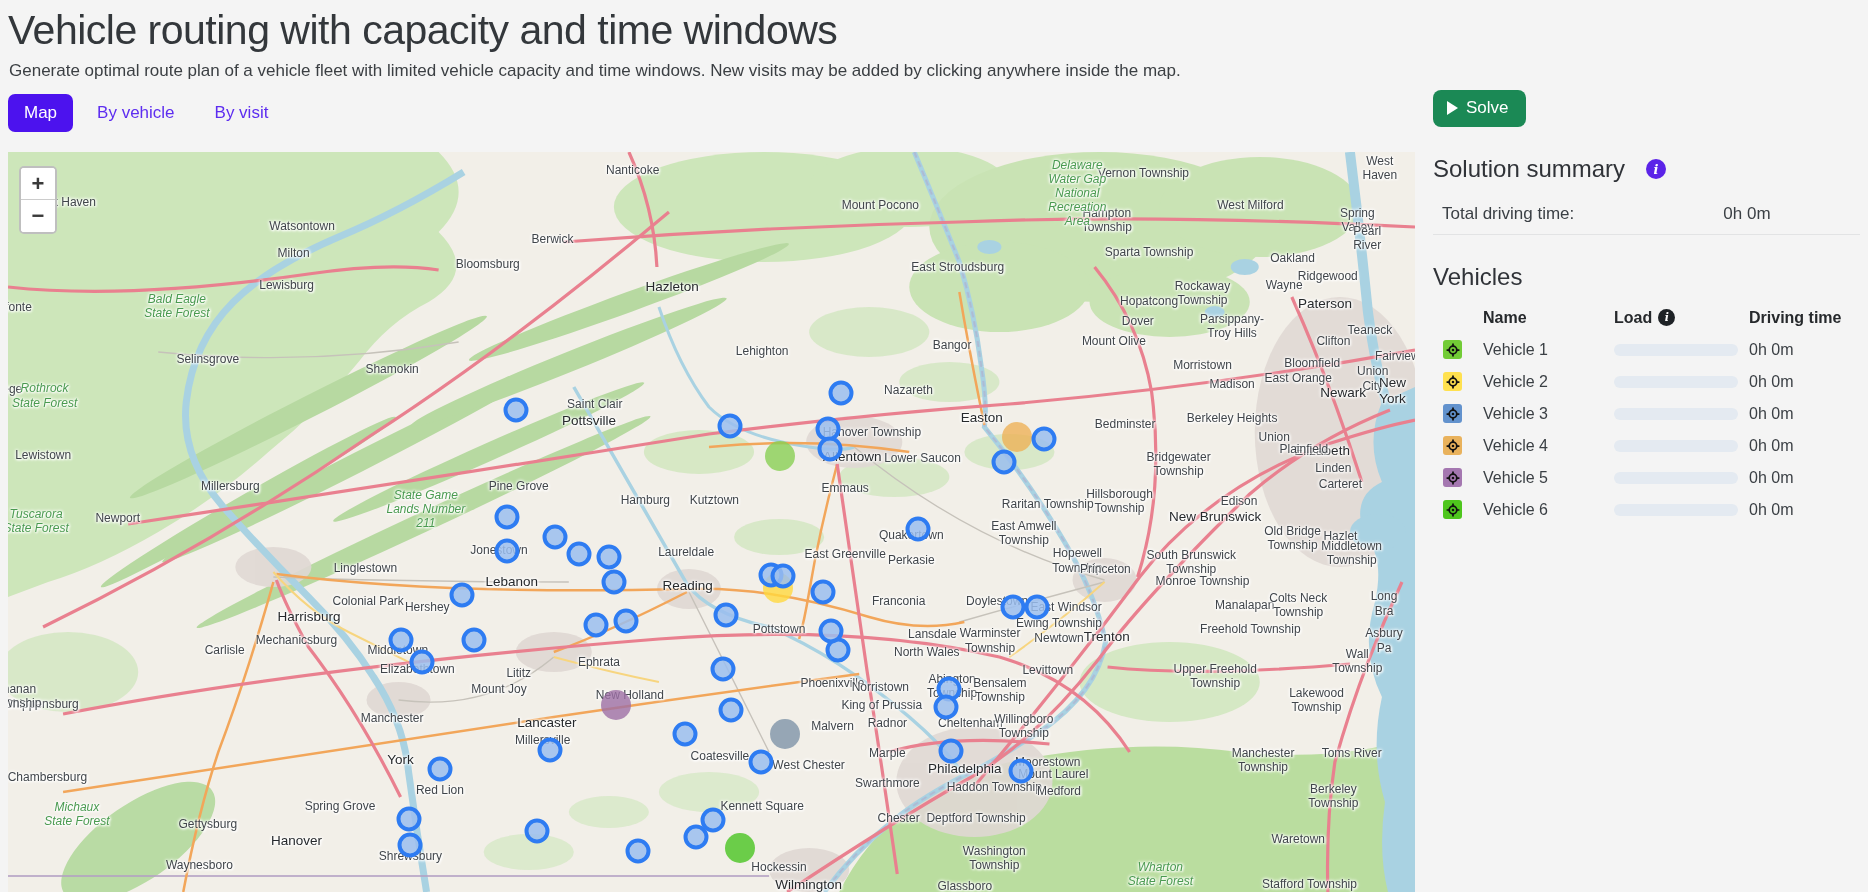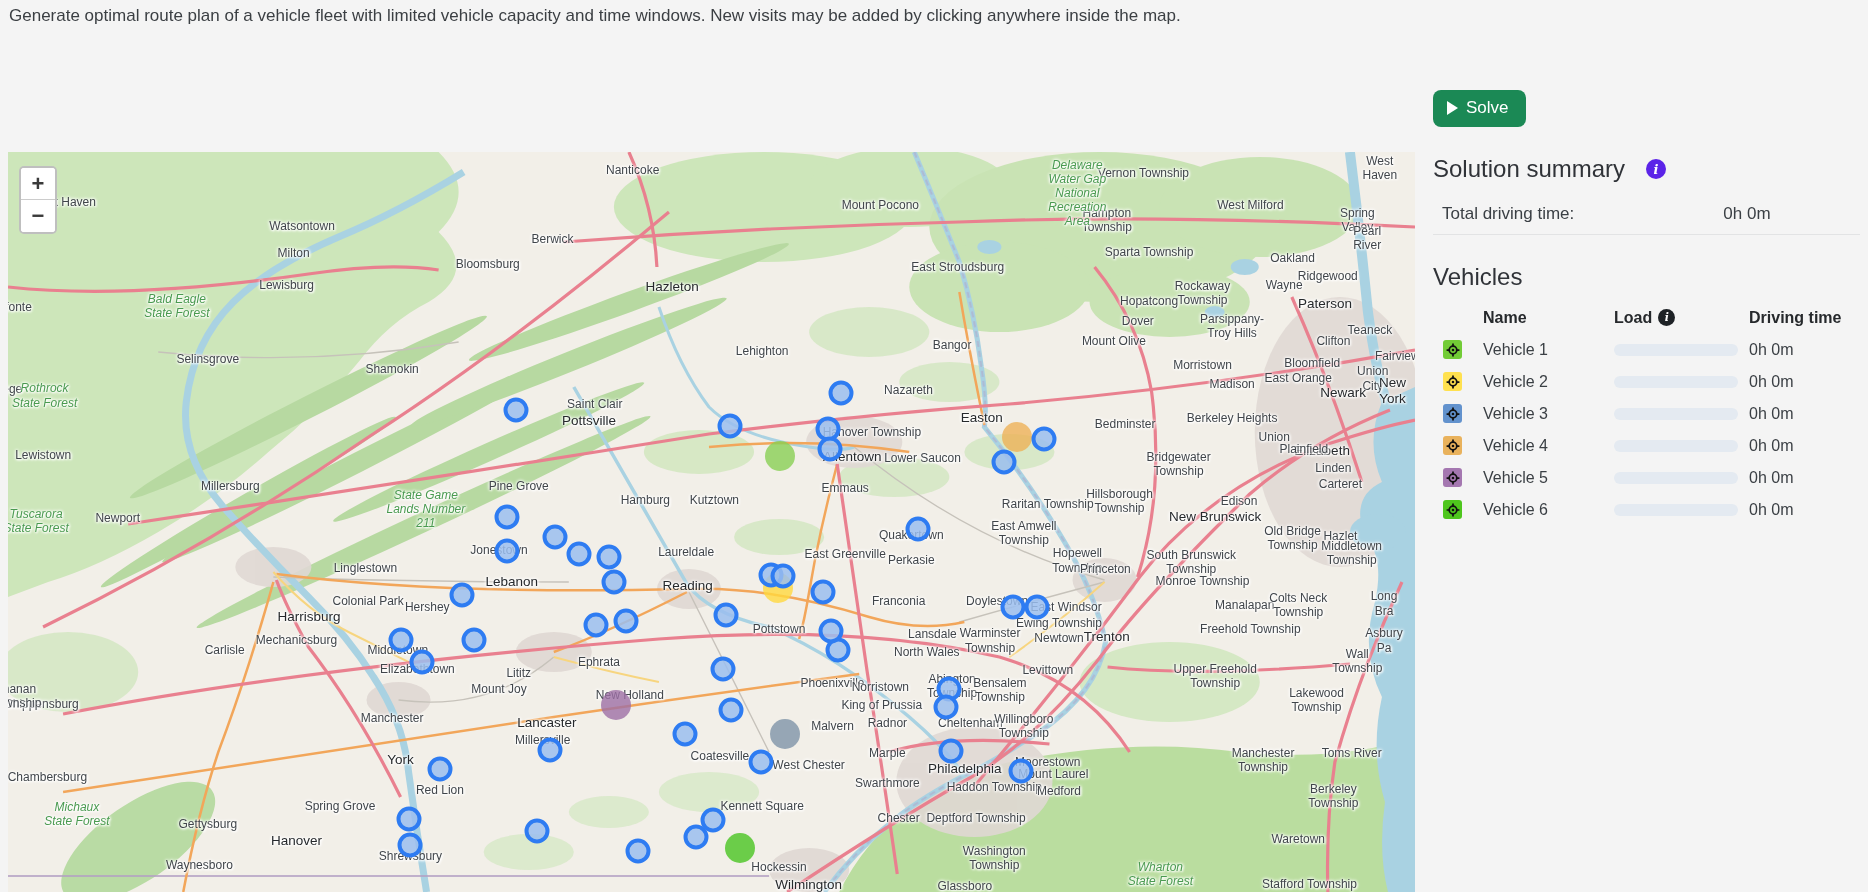"Vehicle routing with capacity and" h1.title { html: none -> <h1>Vehicle routing with capacity and time windows</h1> }
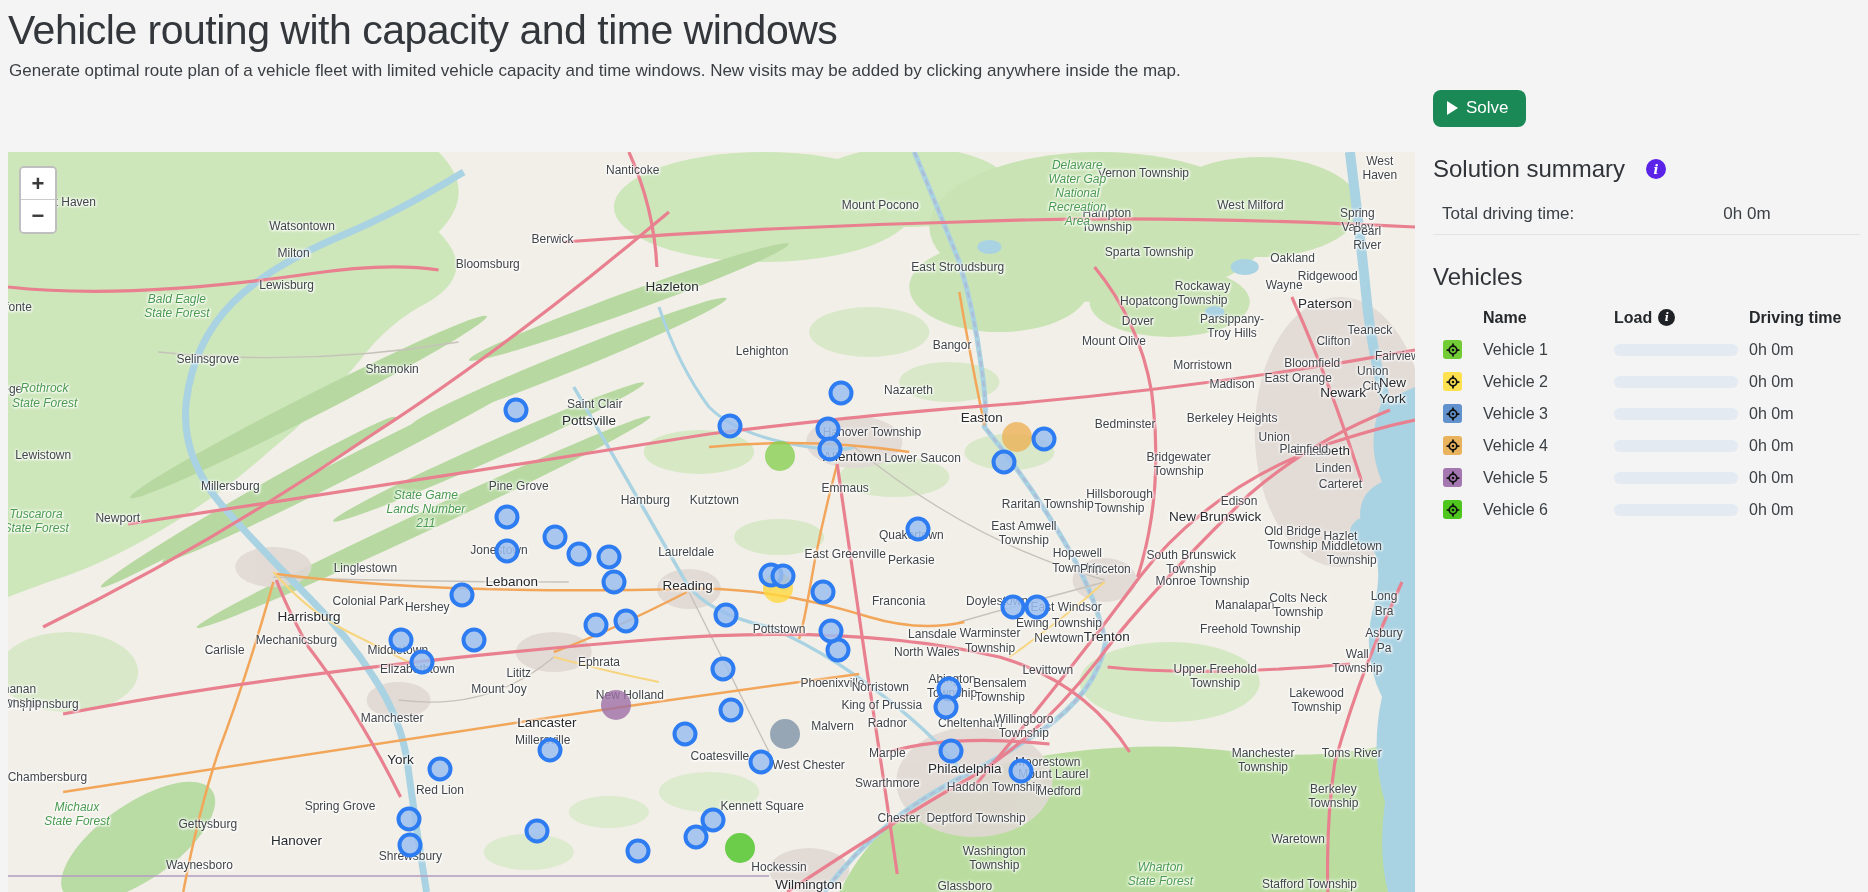"Map" div.tabs { html: none -> <div> <button>Map</button> <button>By vehicle</button> <button>By visit</button> </div> }
